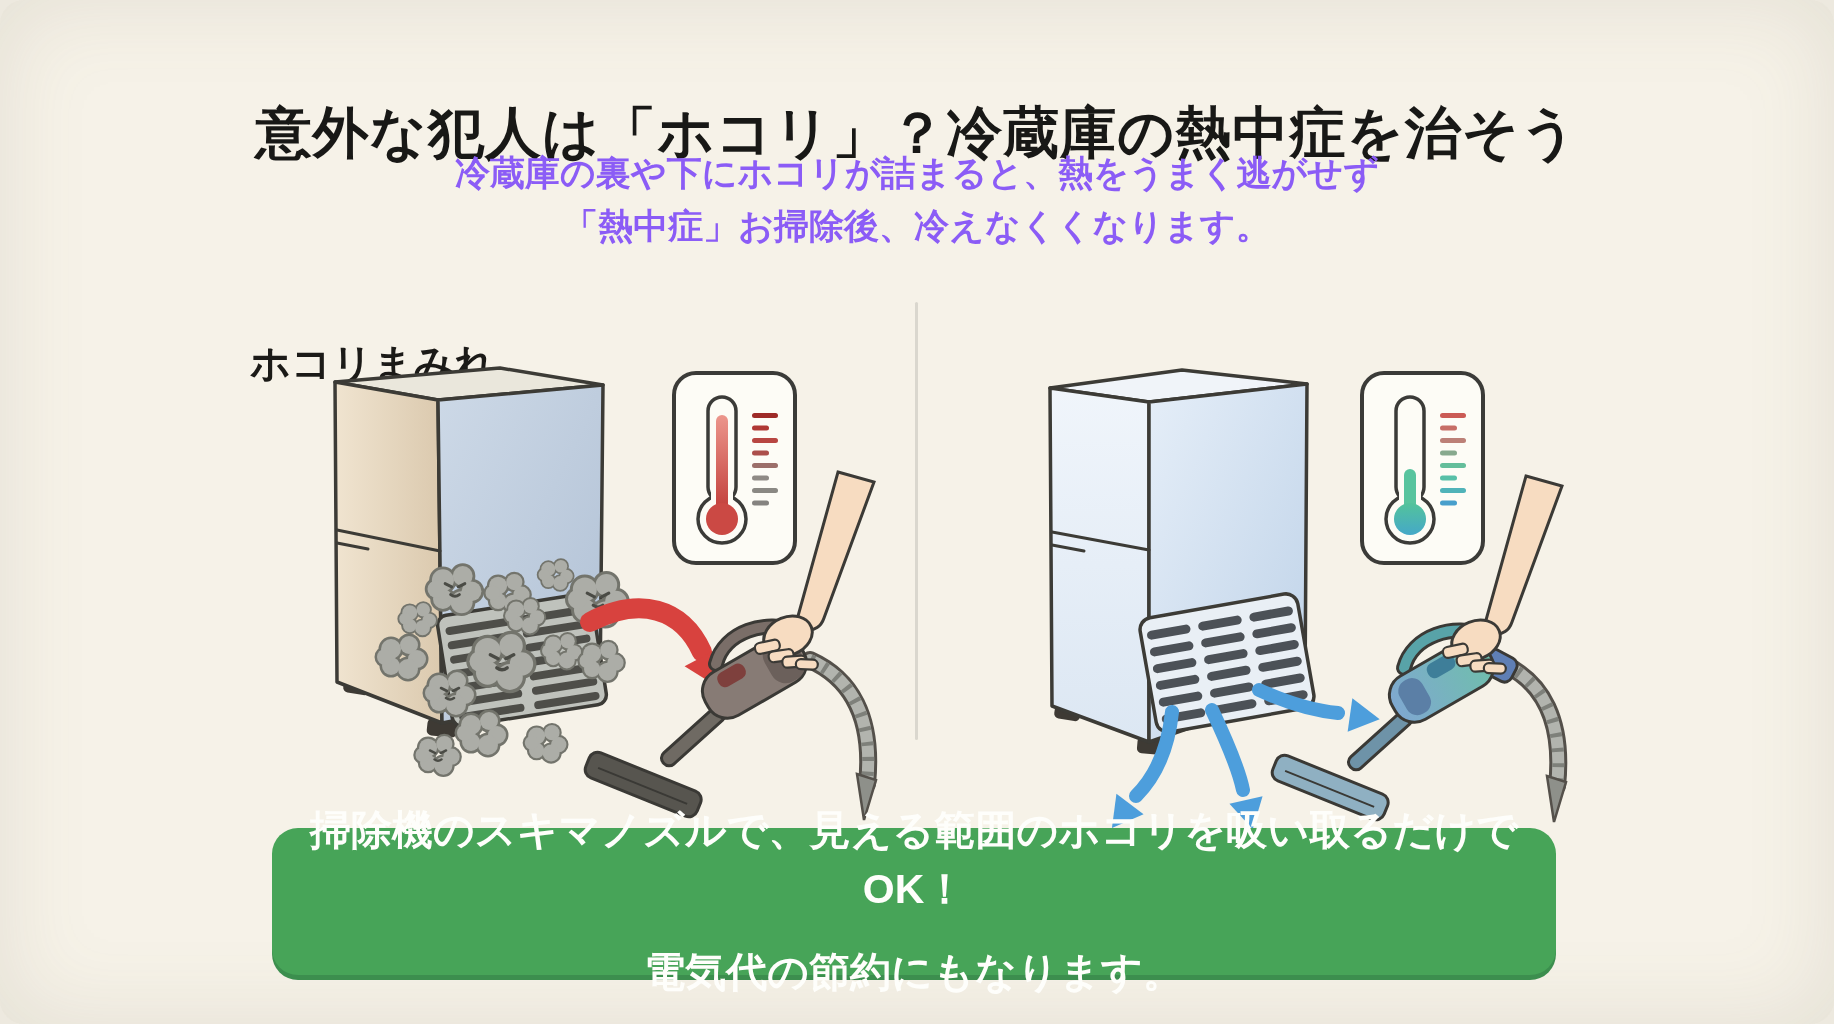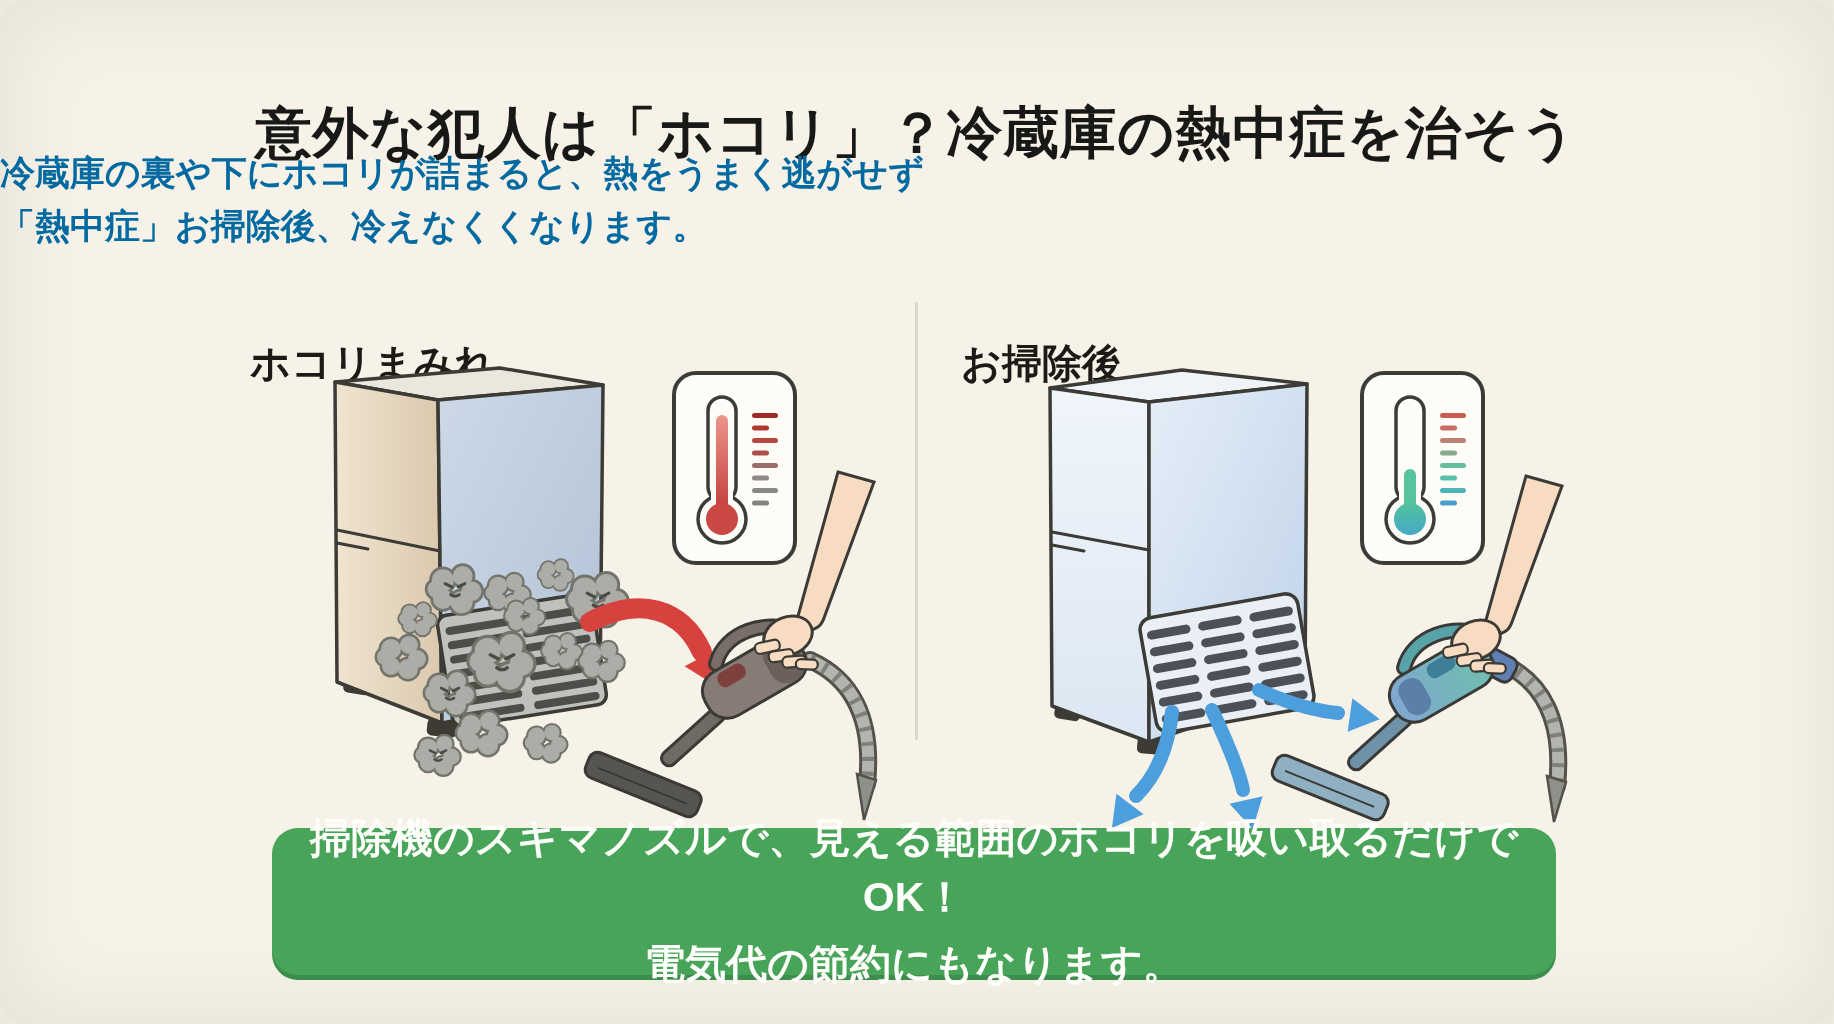"冷蔵庫の裏や下にホコリが詰まると、熱をうまく逃がせず" .subtitle { color: #0369a1 -> #8b5cf6; text-align: none -> center }
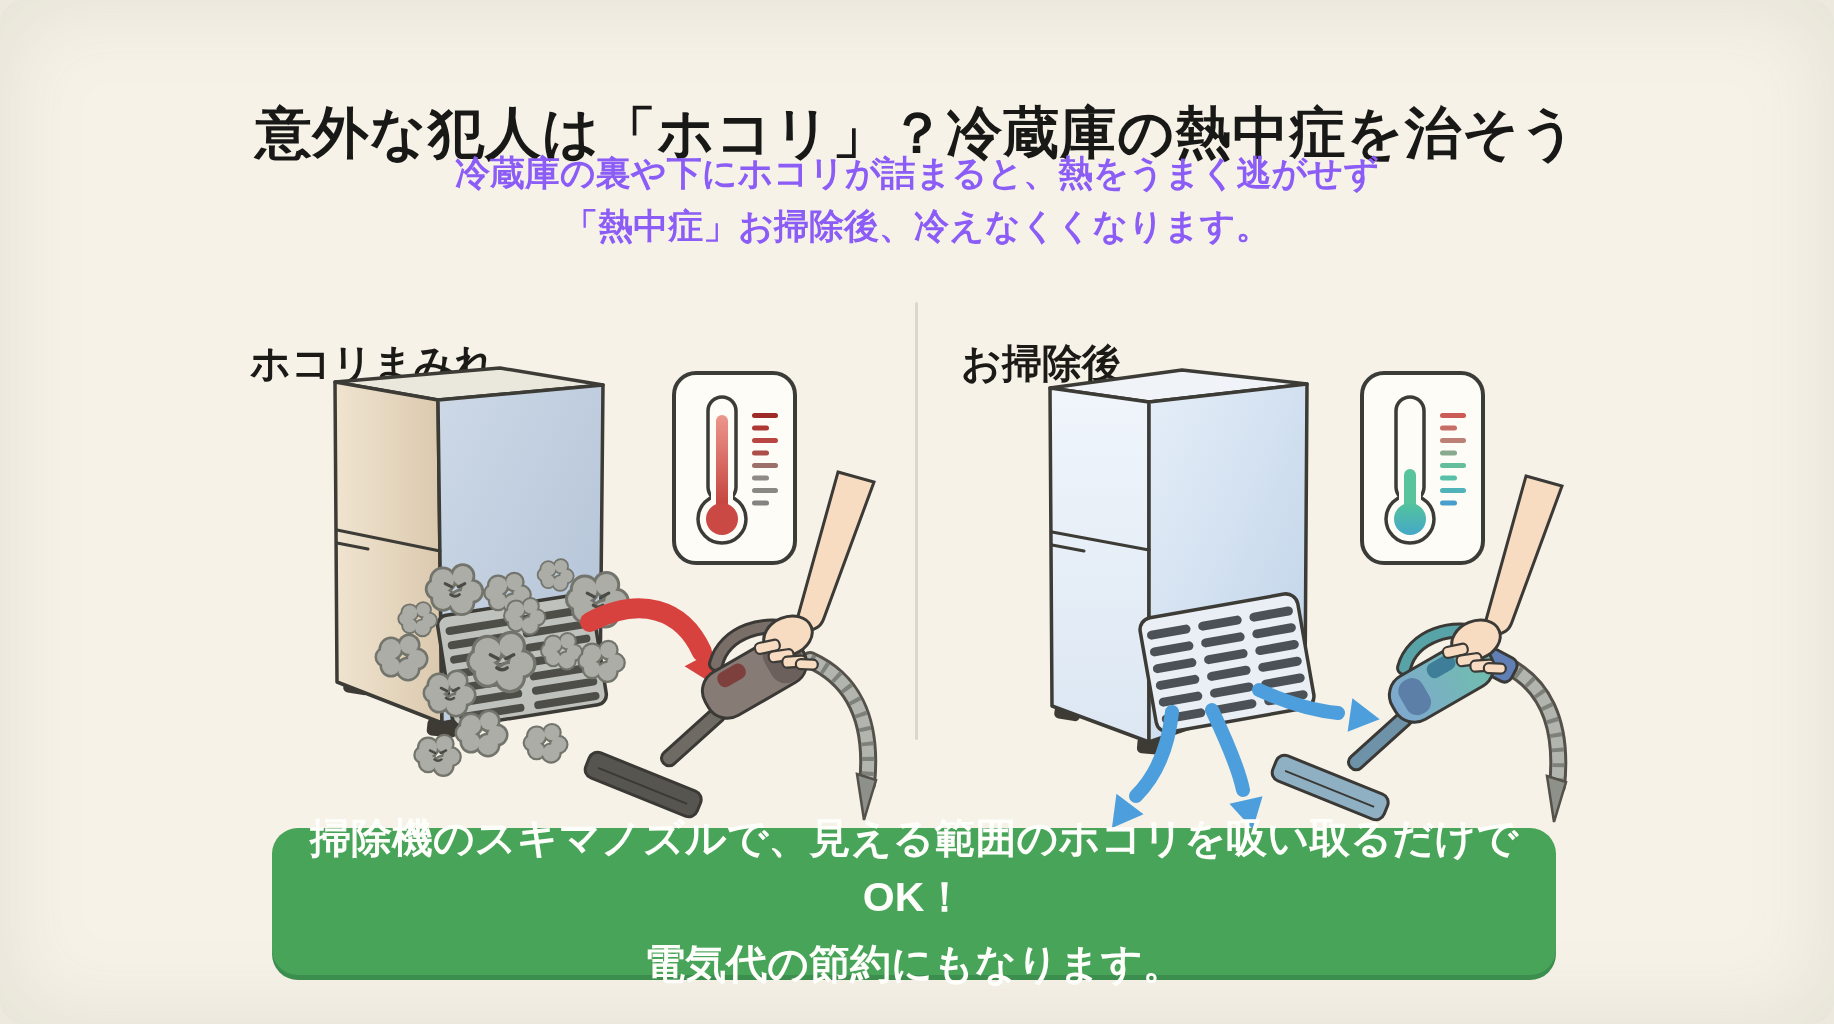"お掃除後" h2.panel-label { html: <h2>お掃除後</h2> -> none }
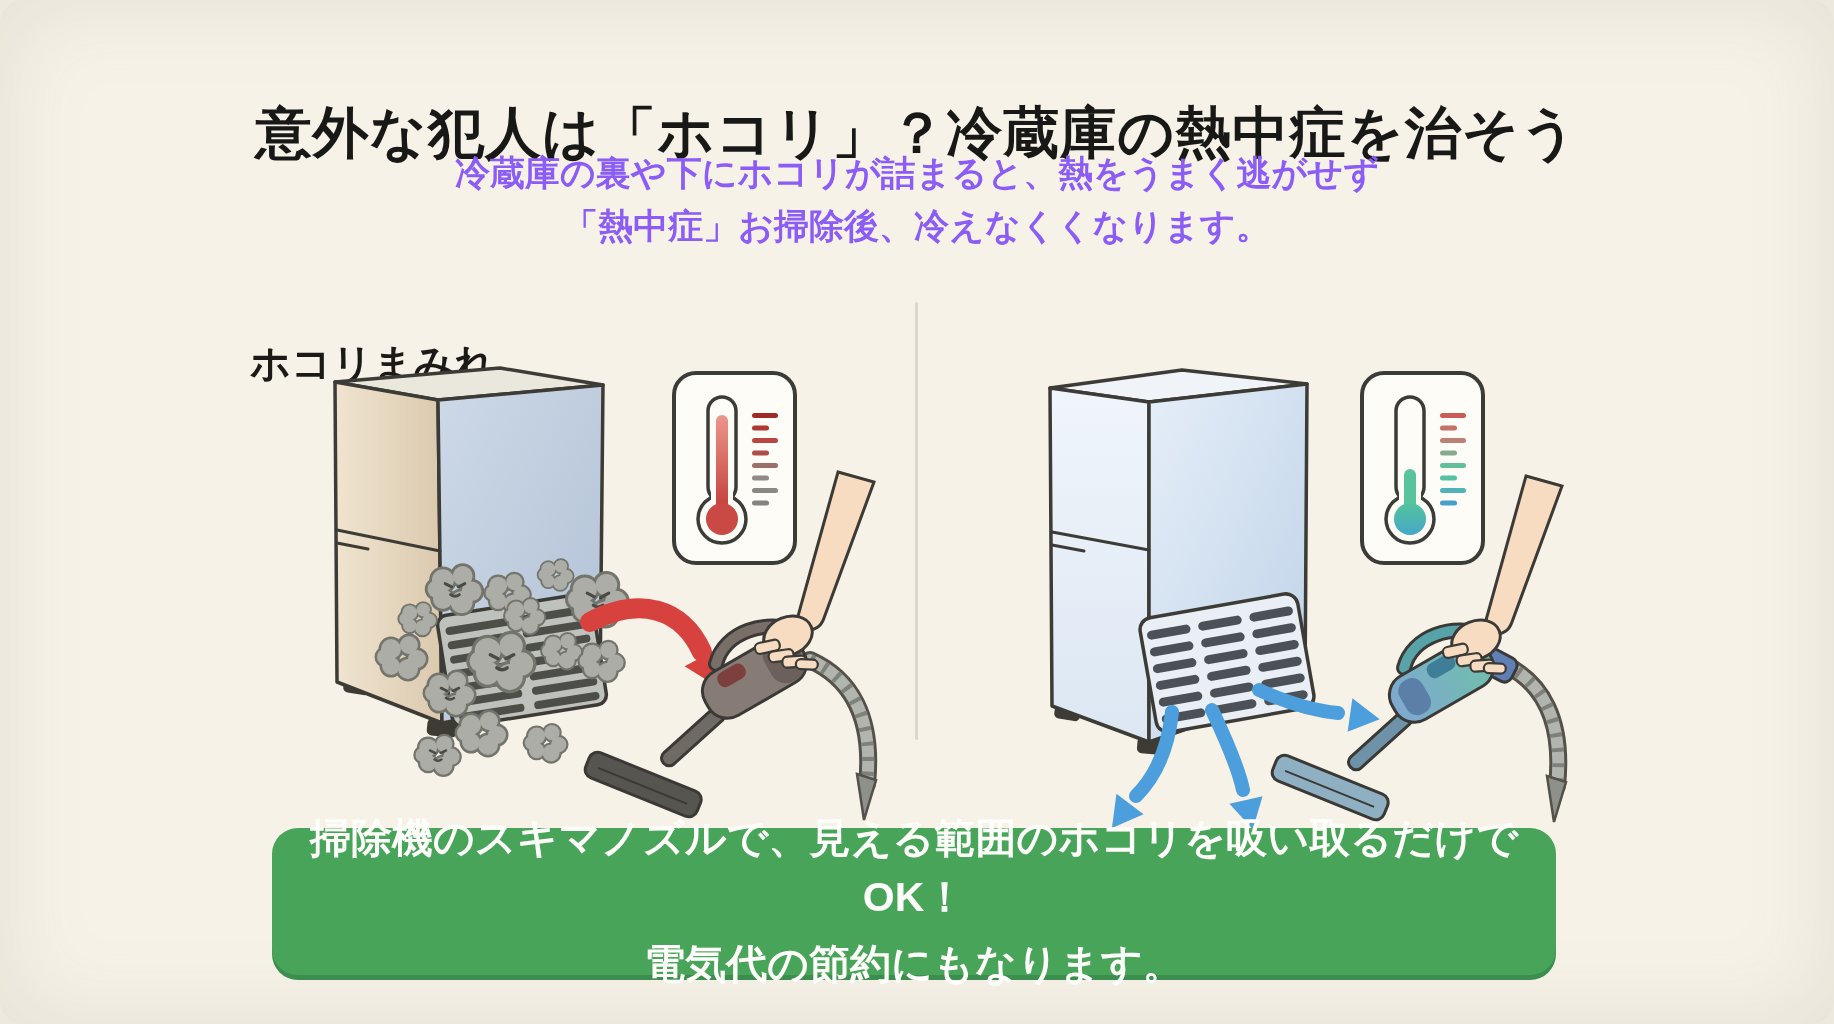"掃除機のスキマノズルで、見える範囲のホコリを吸い取るだけでOK！" .banner p { margin: 4px -> 12px }
